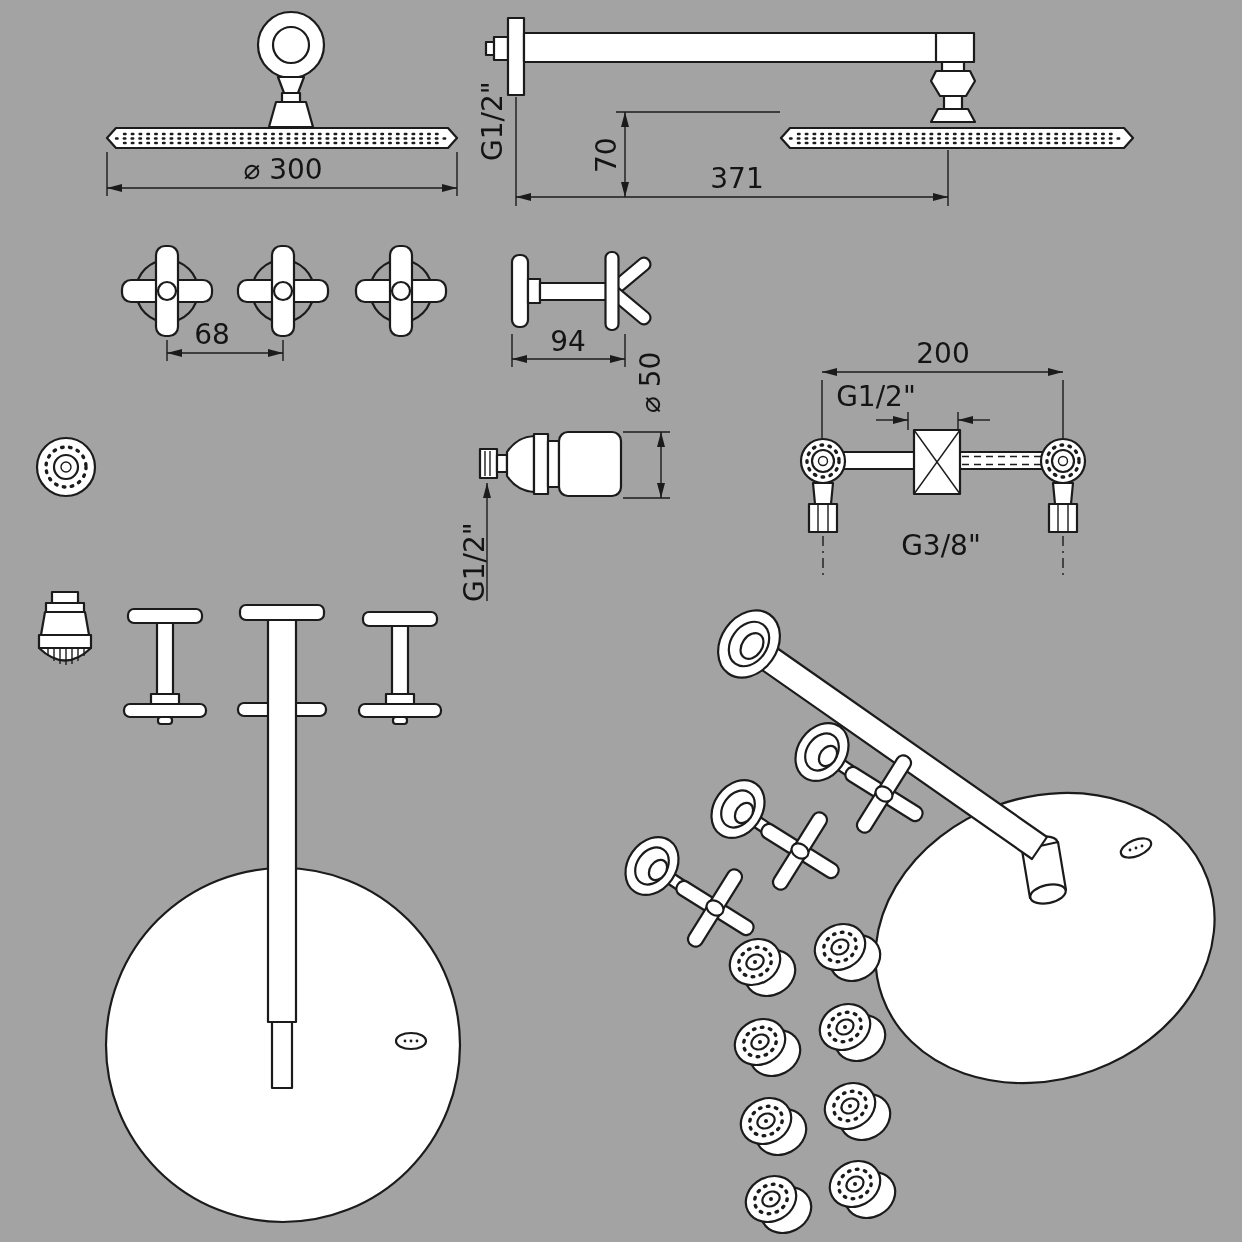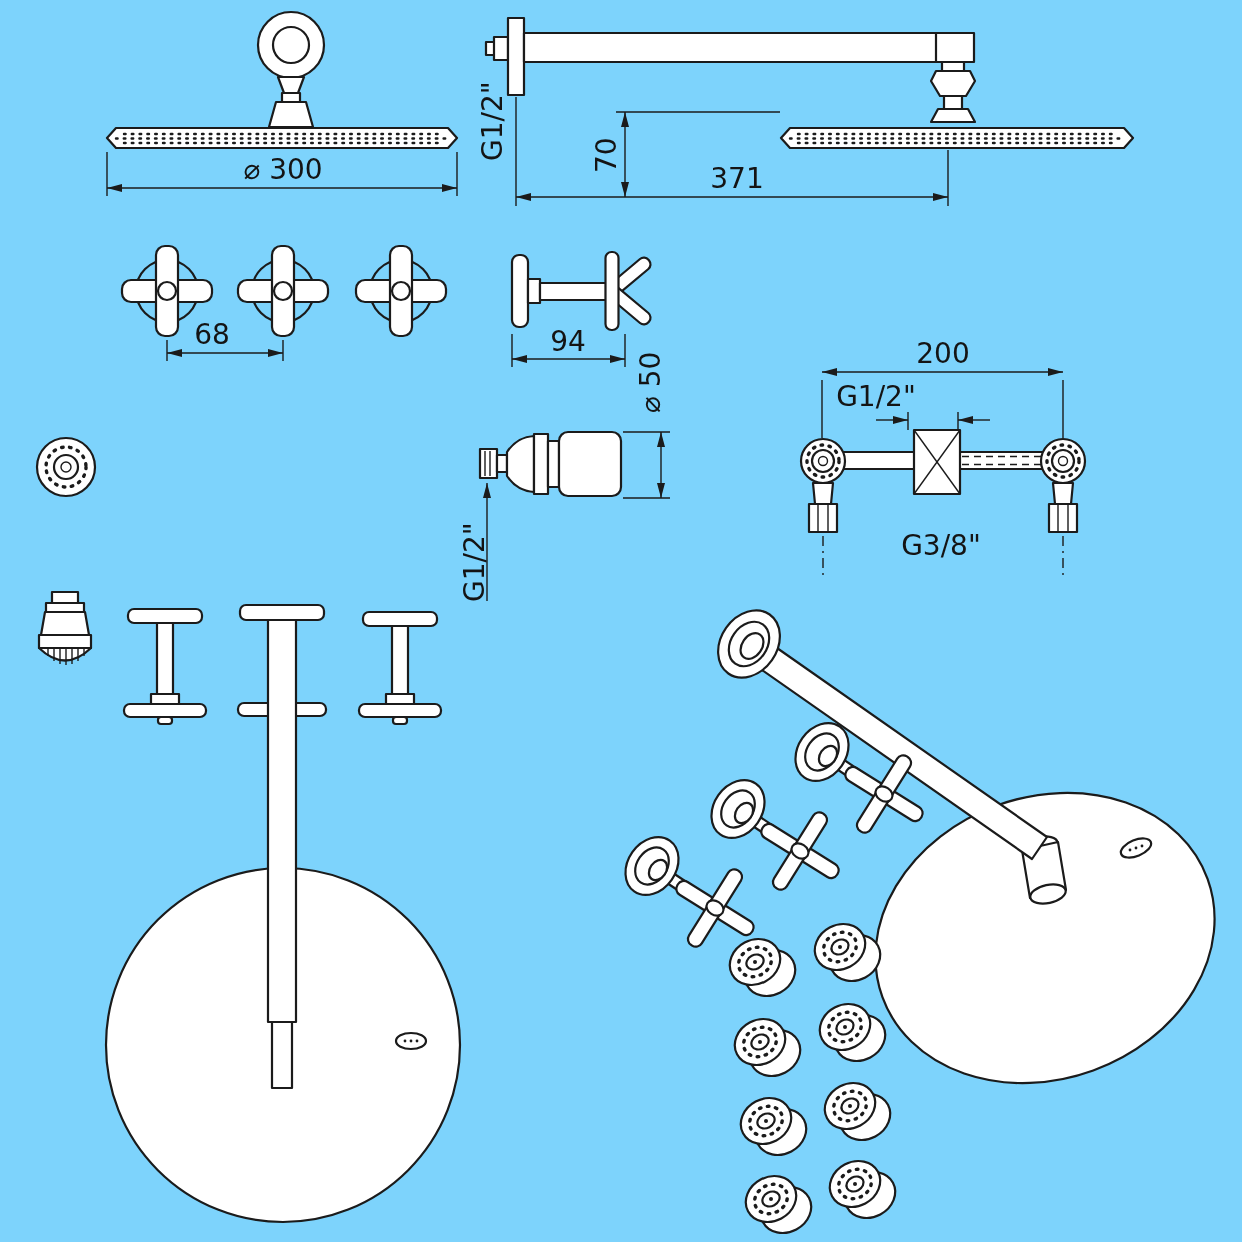"⌀ 300" .canvas { background: #7dd3fc -> #a3a3a3 }
